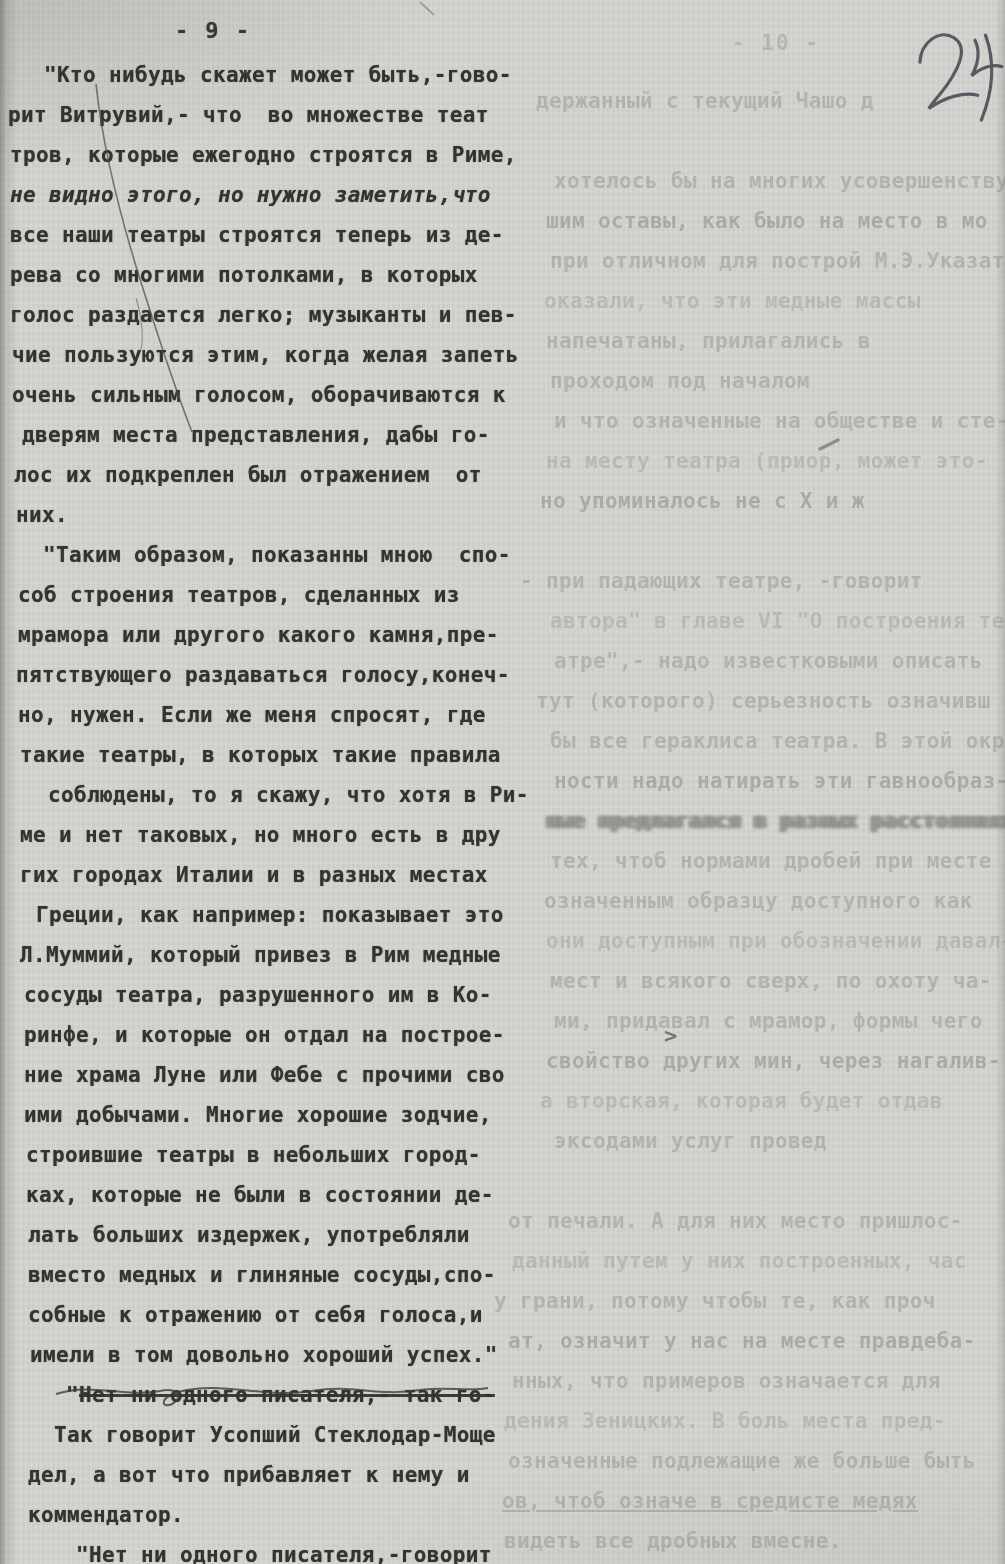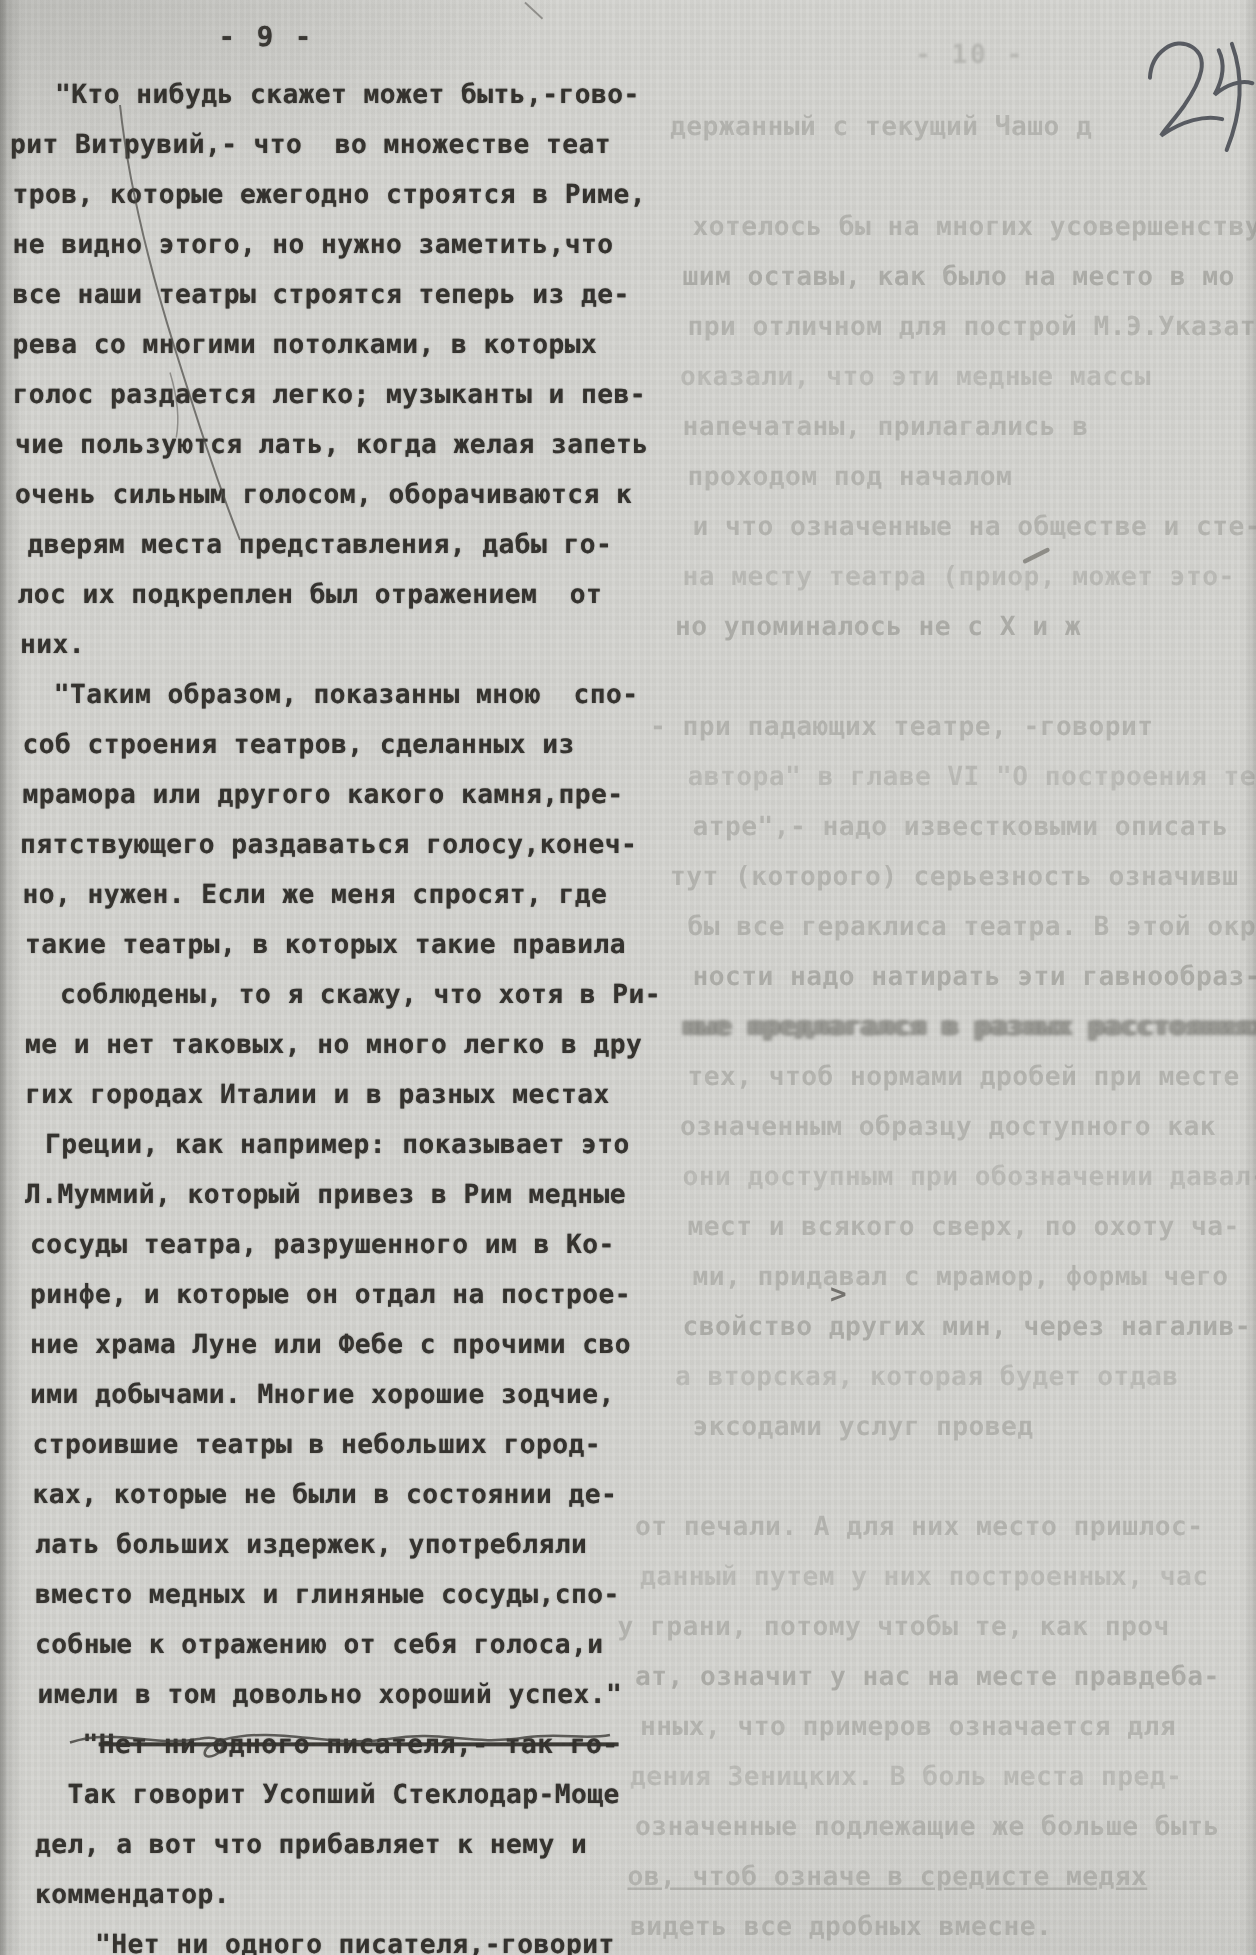"не видно этого, но нужно" div.typed-line { font-style: none -> italic }
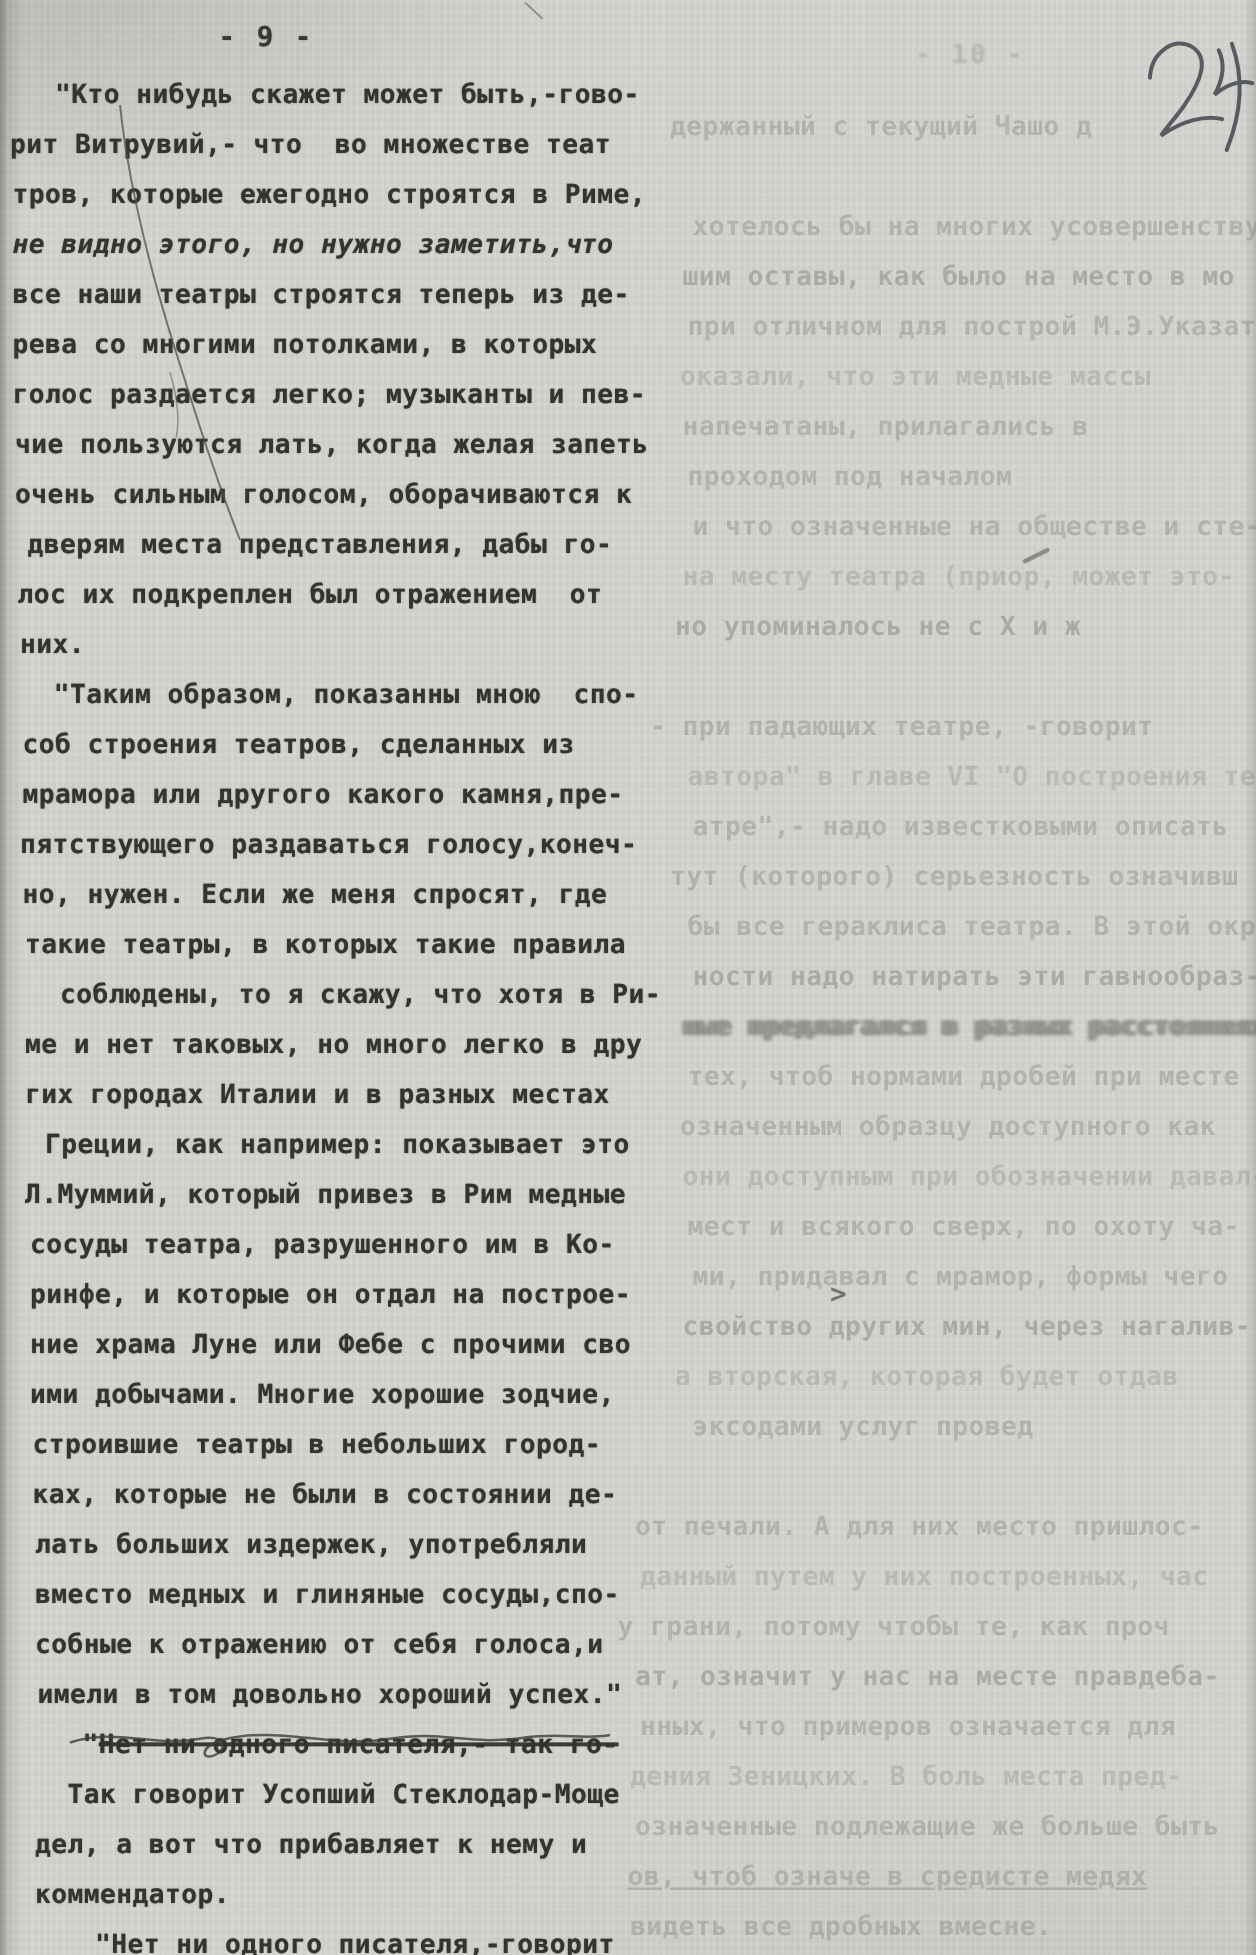"чие пользуются лать, когда желая" div.typed-line { text: лать -> этим }
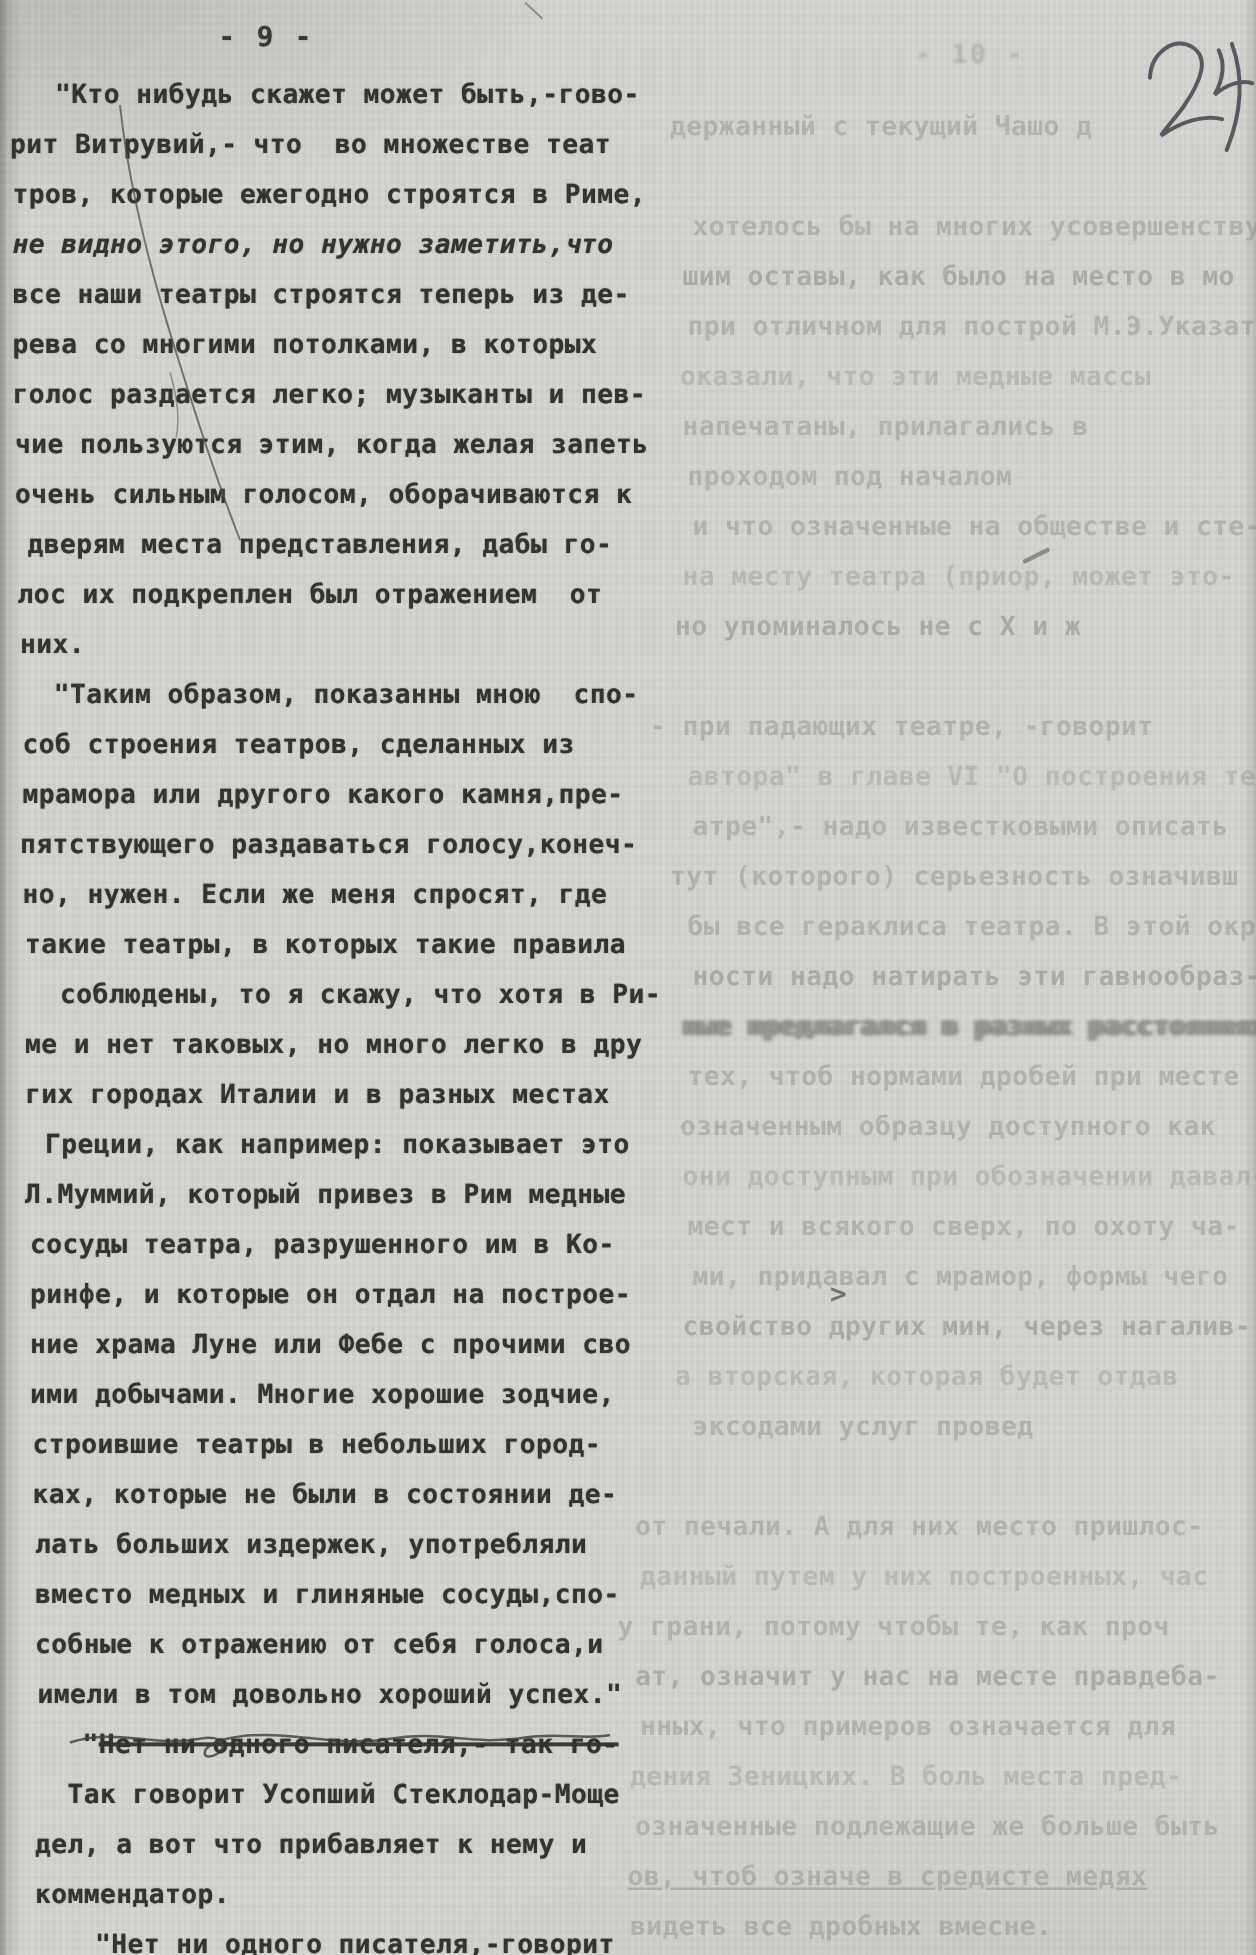"ме и нет таковых, но" div.typed-line { text: легко -> есть }
